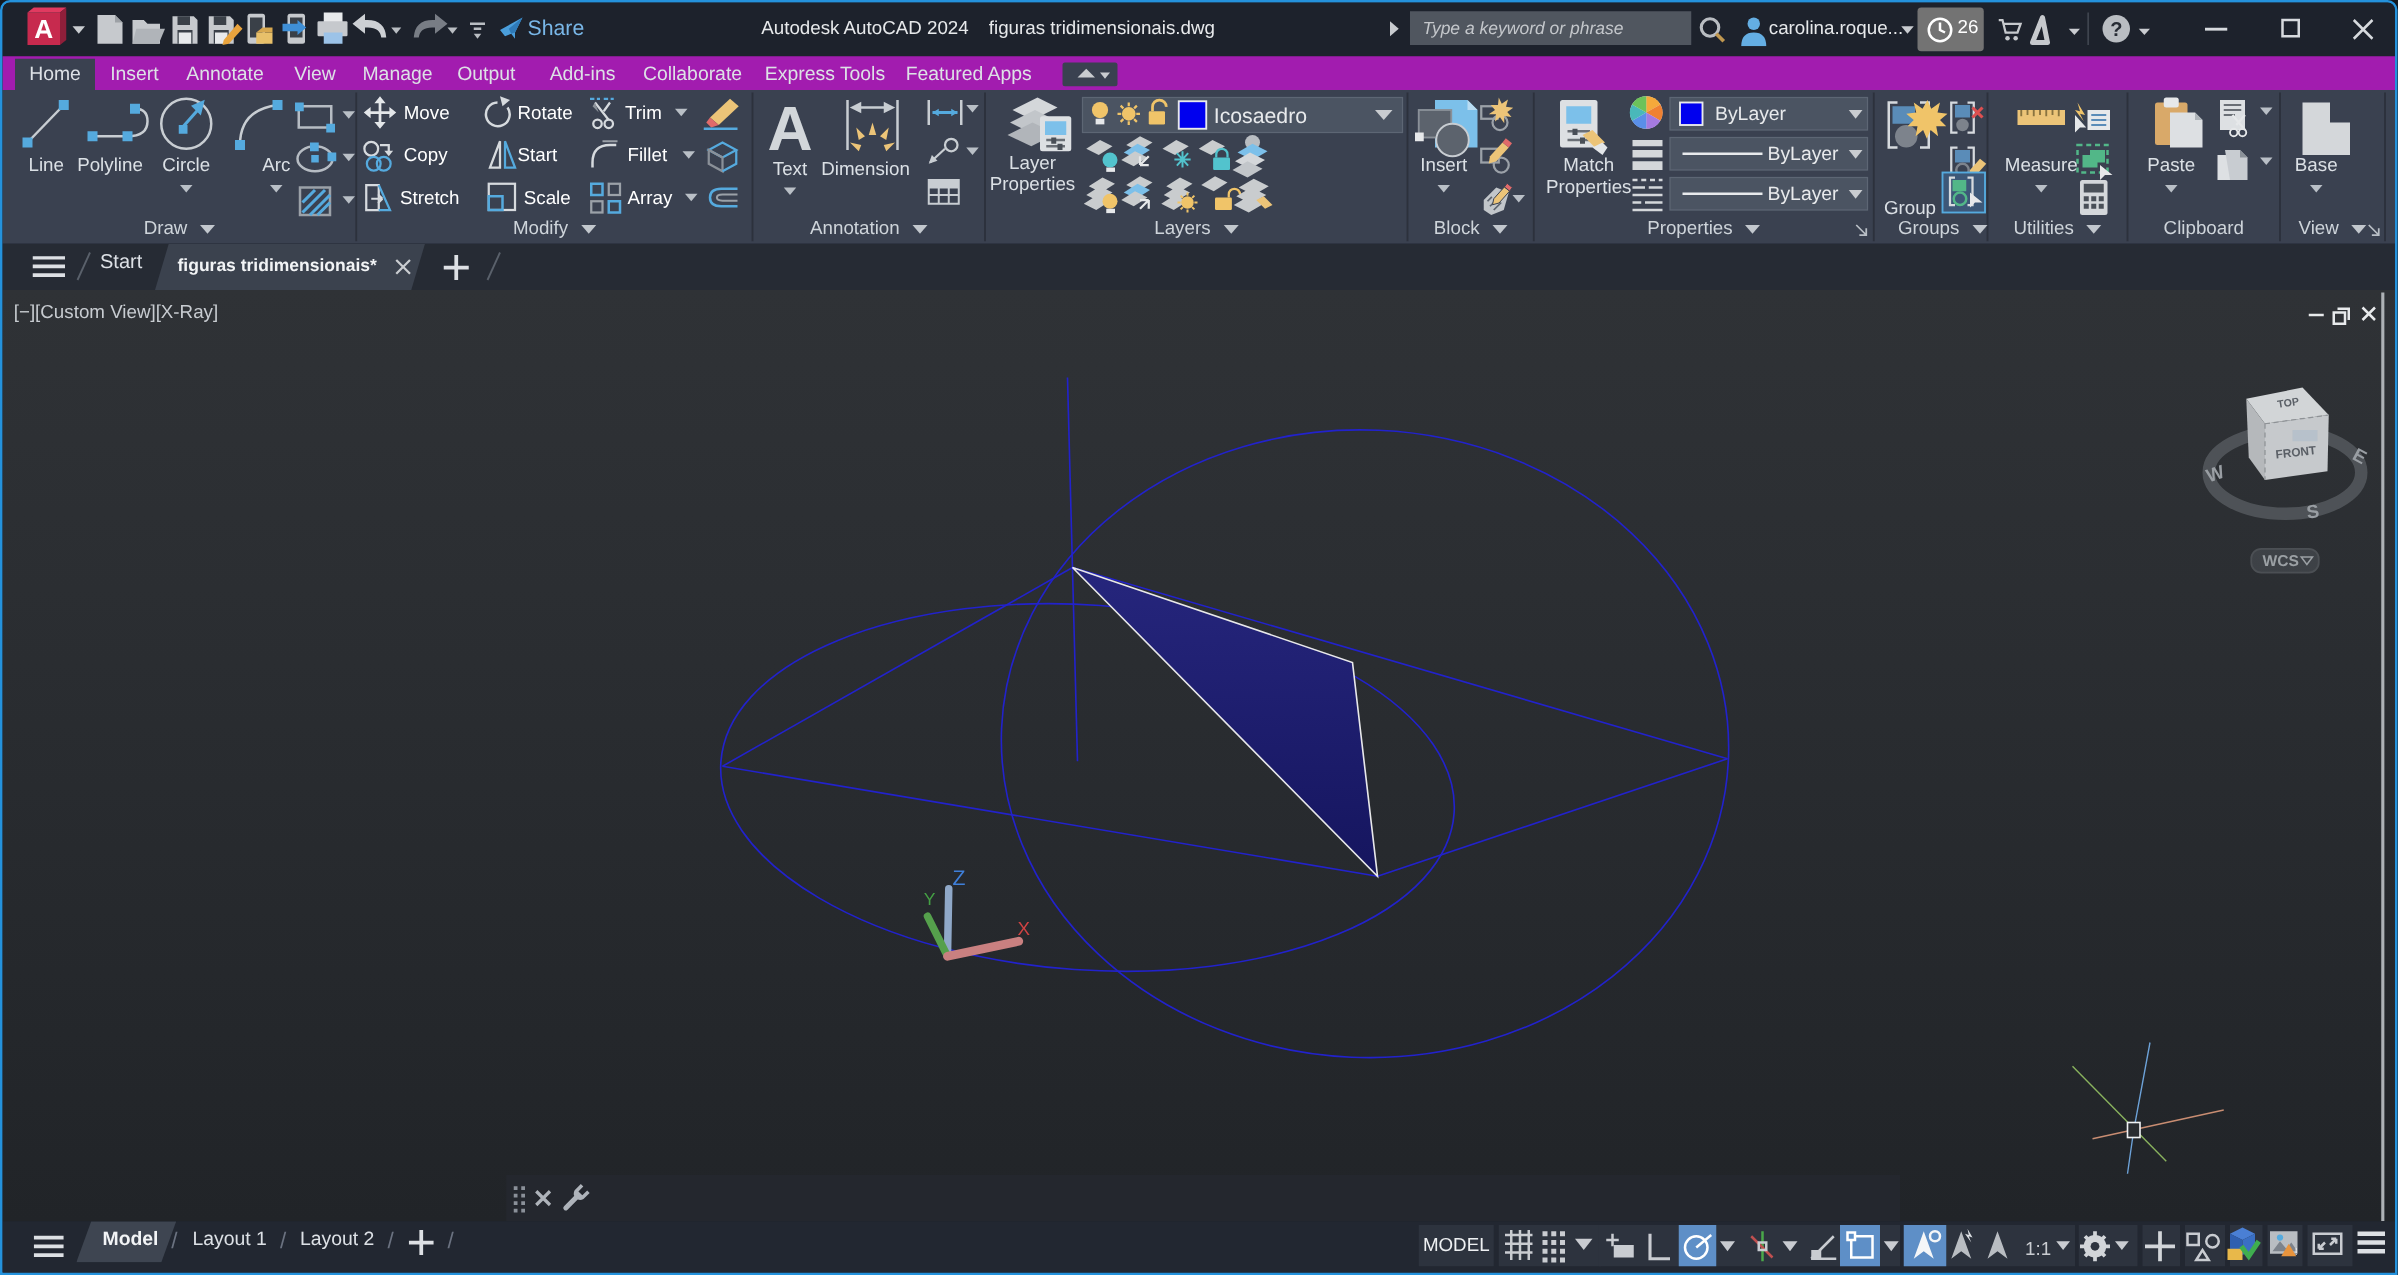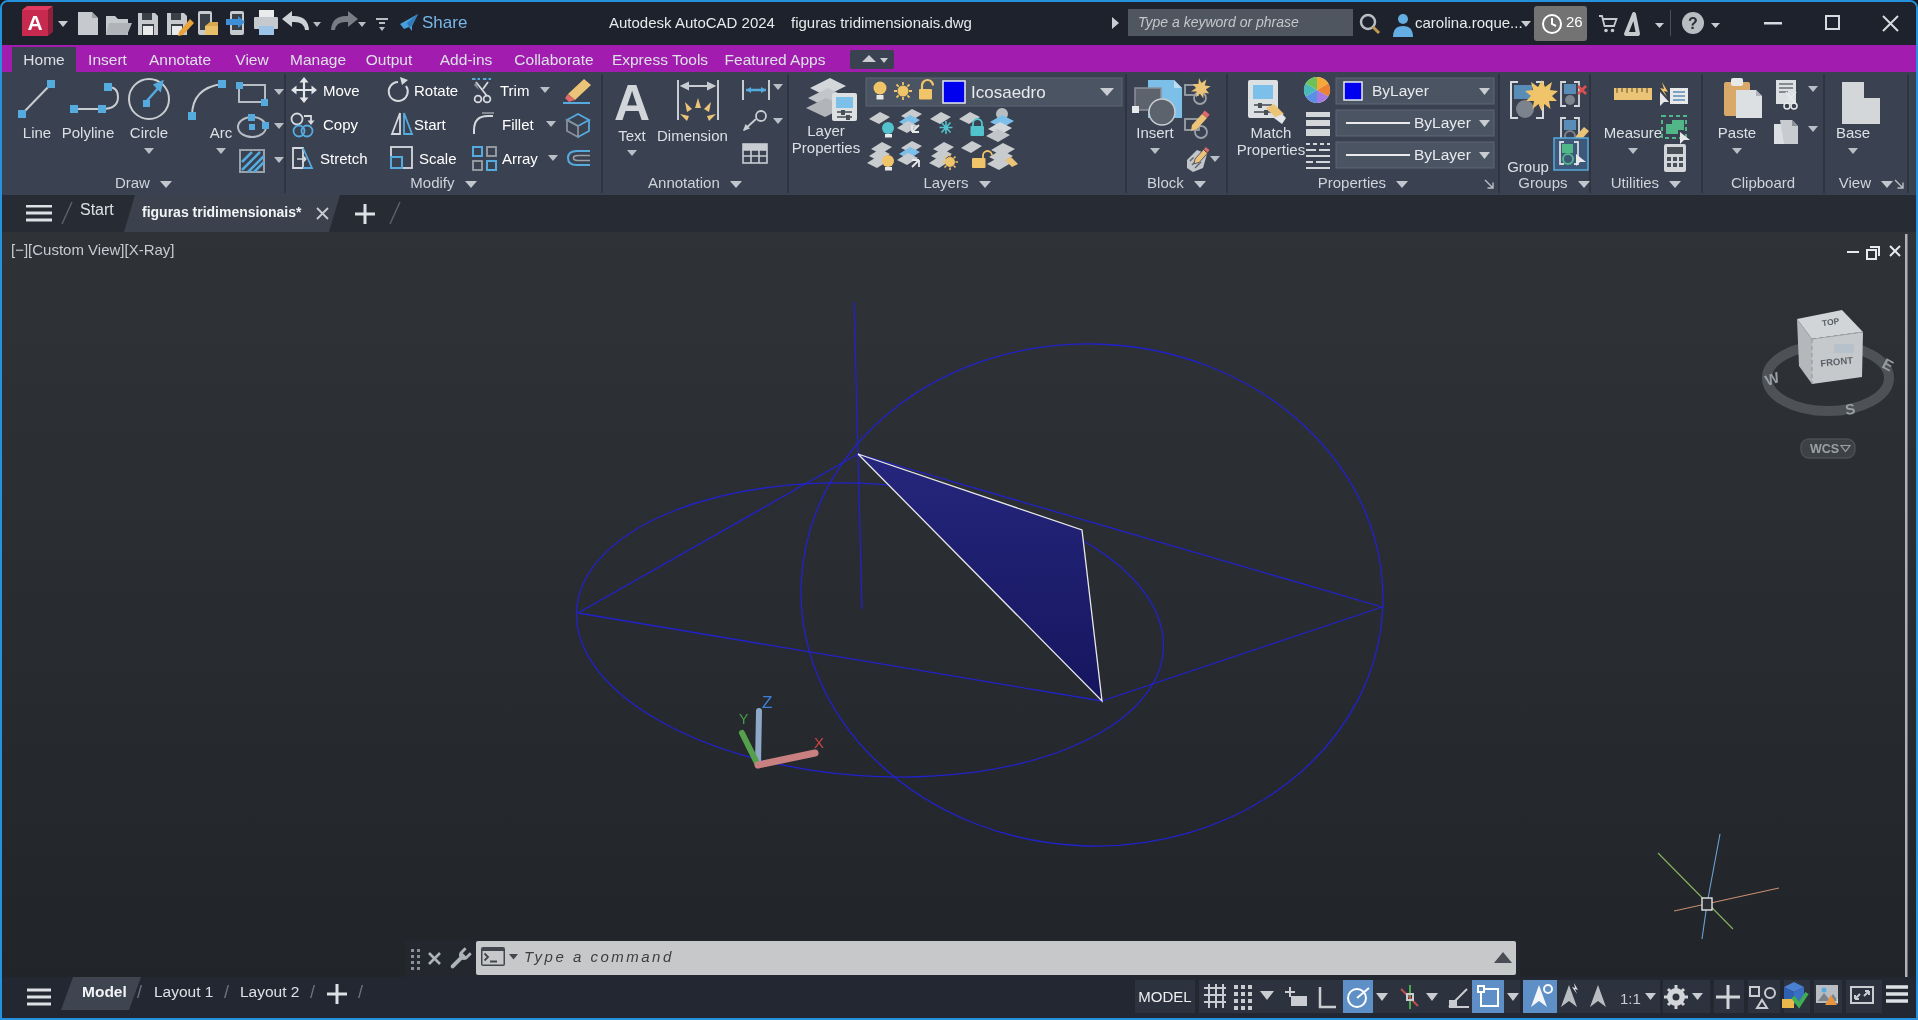"Type a command" div { html: <div> <svg> <rect></rect> <rect></rect> <path></path> <path></path> </svg> <div>Type a command</div> <svg> <path></path> </svg> </div> -> none }
